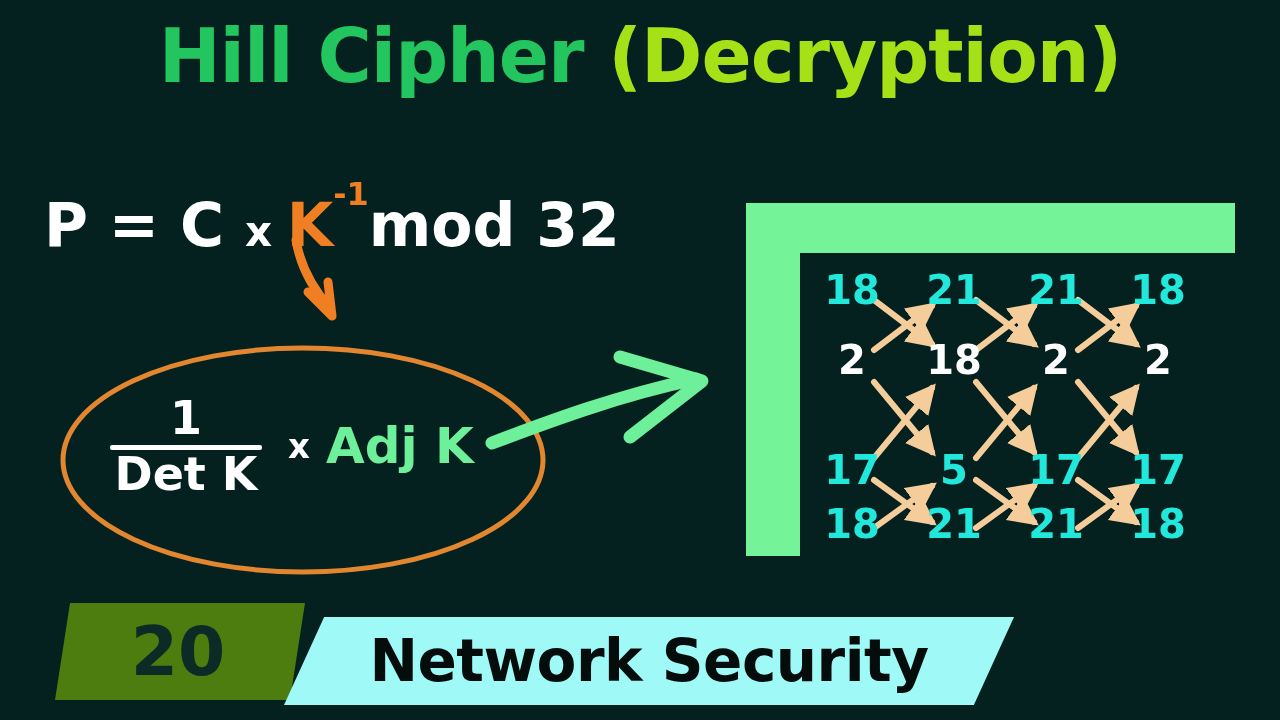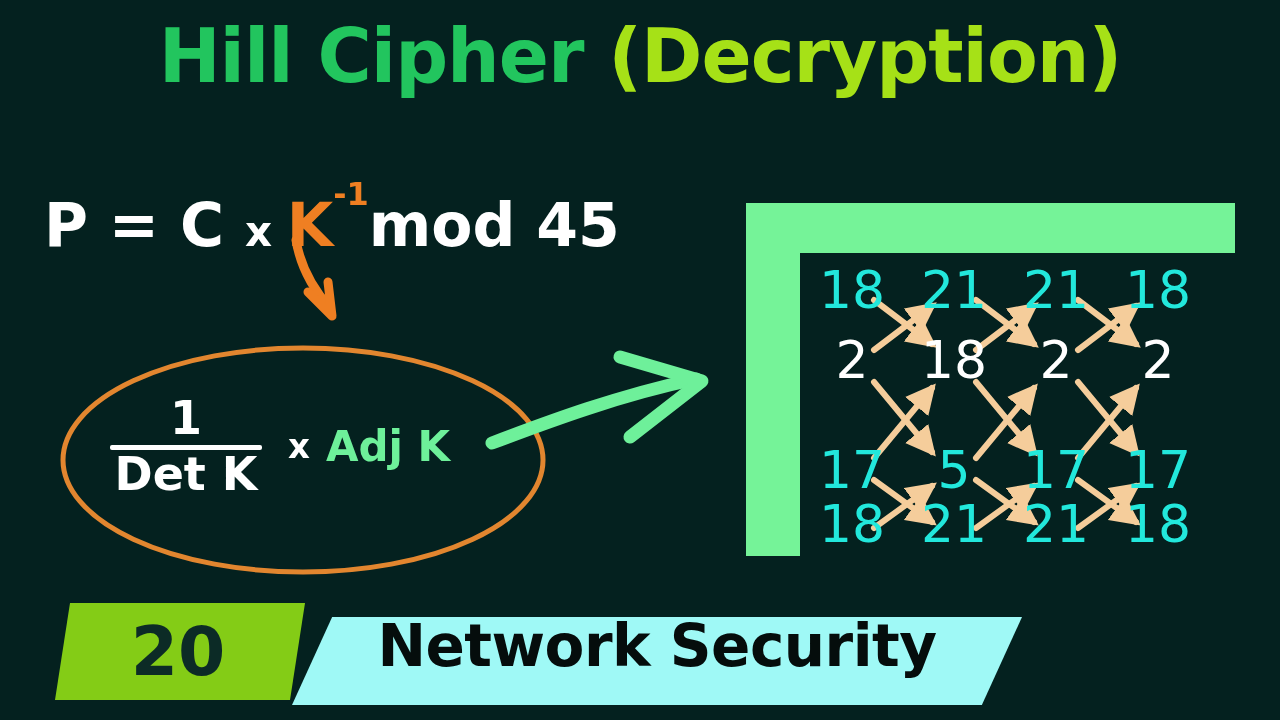"mod 45" span { text: 45 -> 32 }
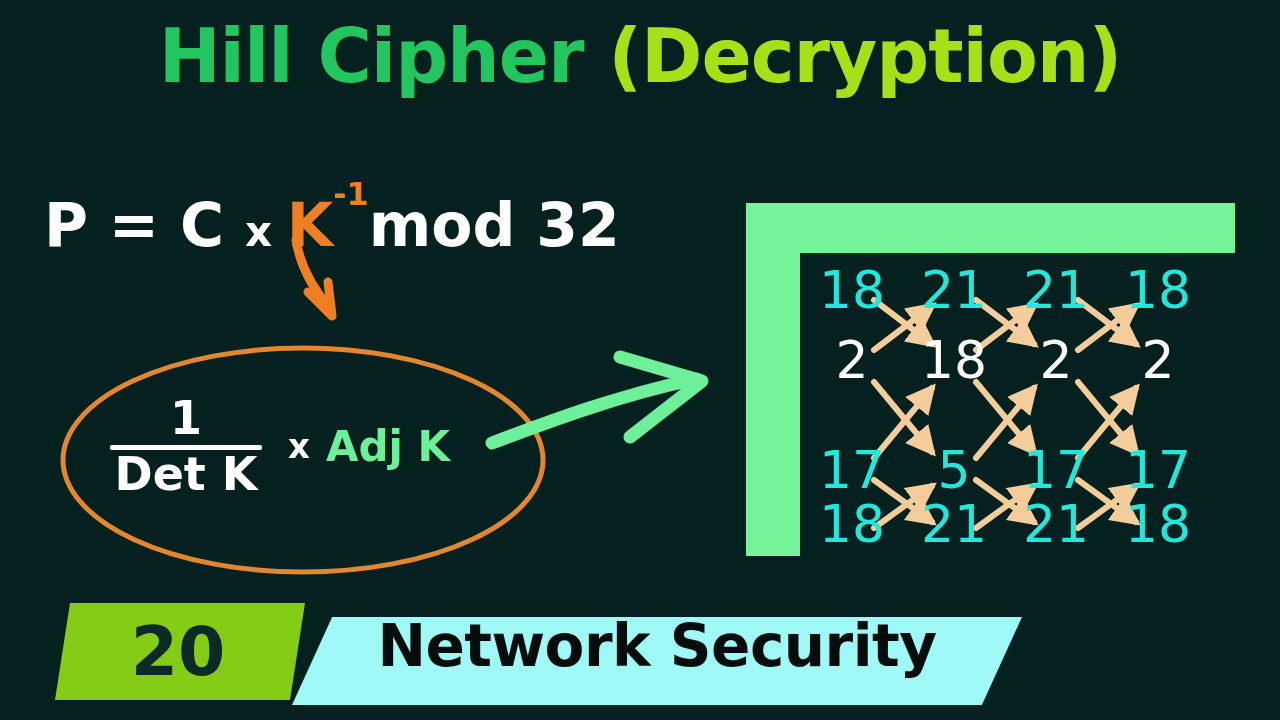"18" .mcell { font-size: 52px -> 40px; font-weight: normal -> bold }
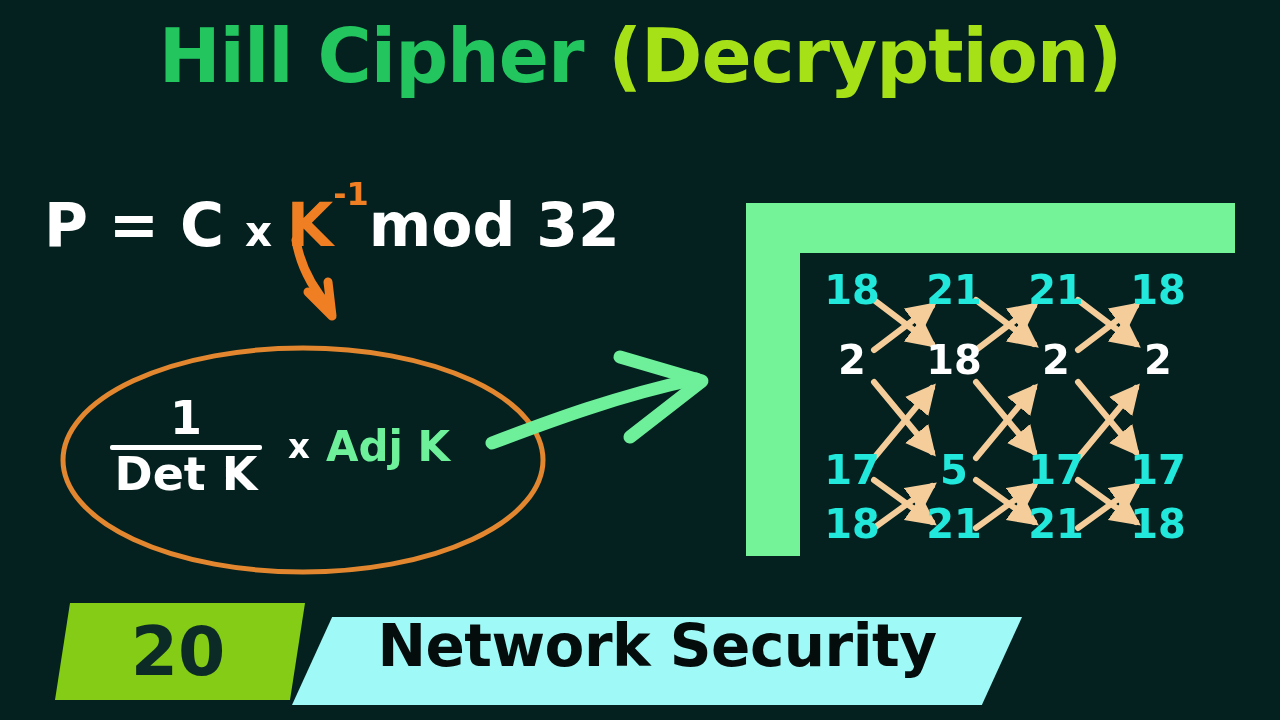"Adj K" #ellipse-content .adjk { font-size: 42px -> 50px }
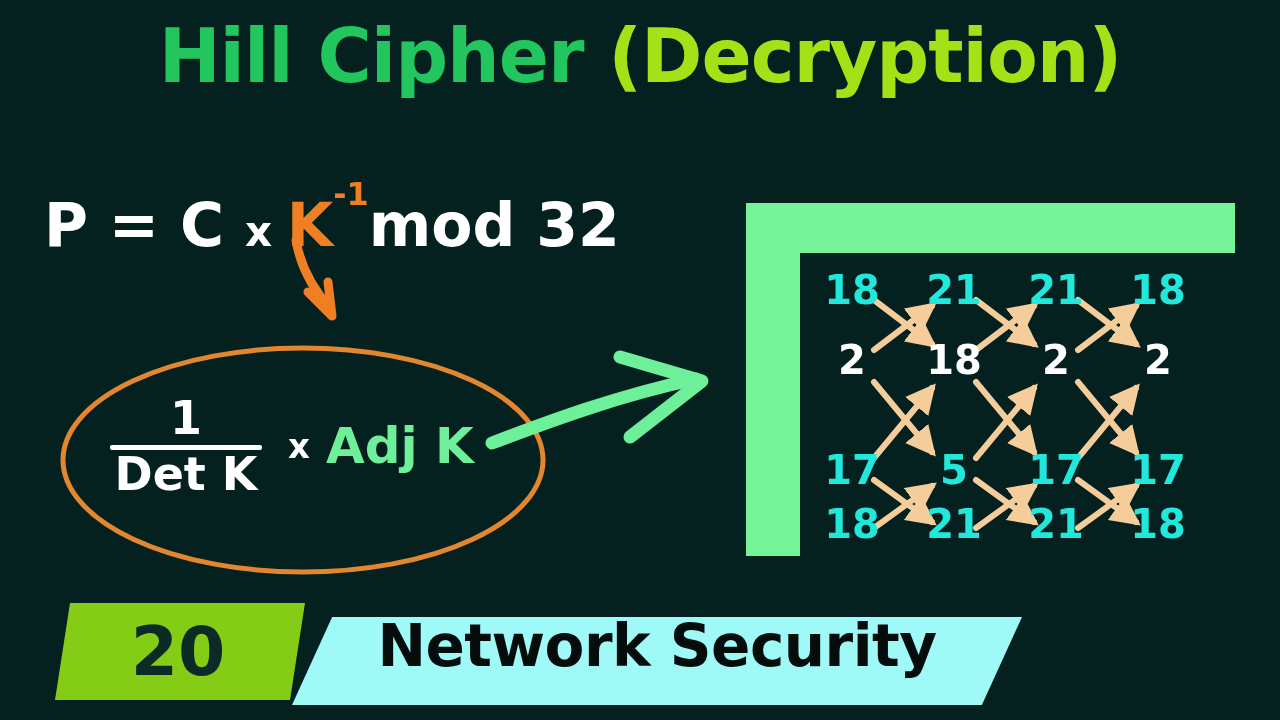"20" #banner-num { background: #84cc16 -> #4d7c0f }
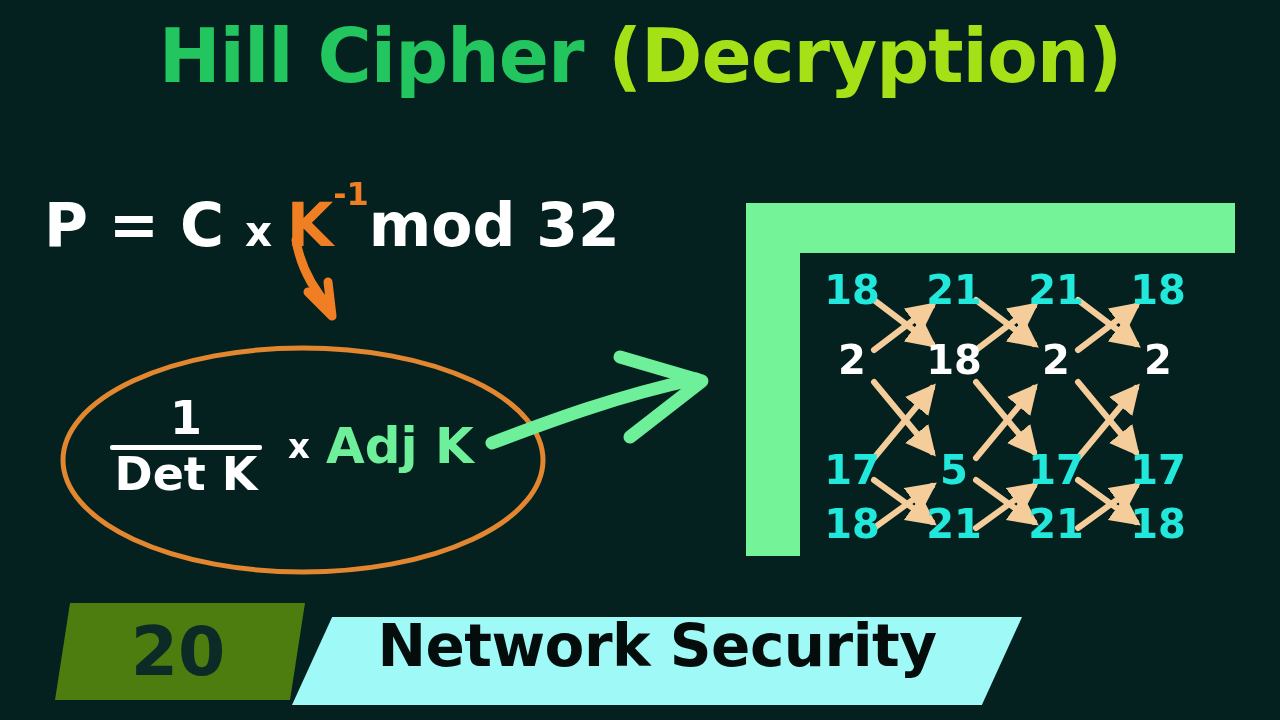"Network Security" #banner-title { align-items: none -> center; left: 292px -> 284px }
